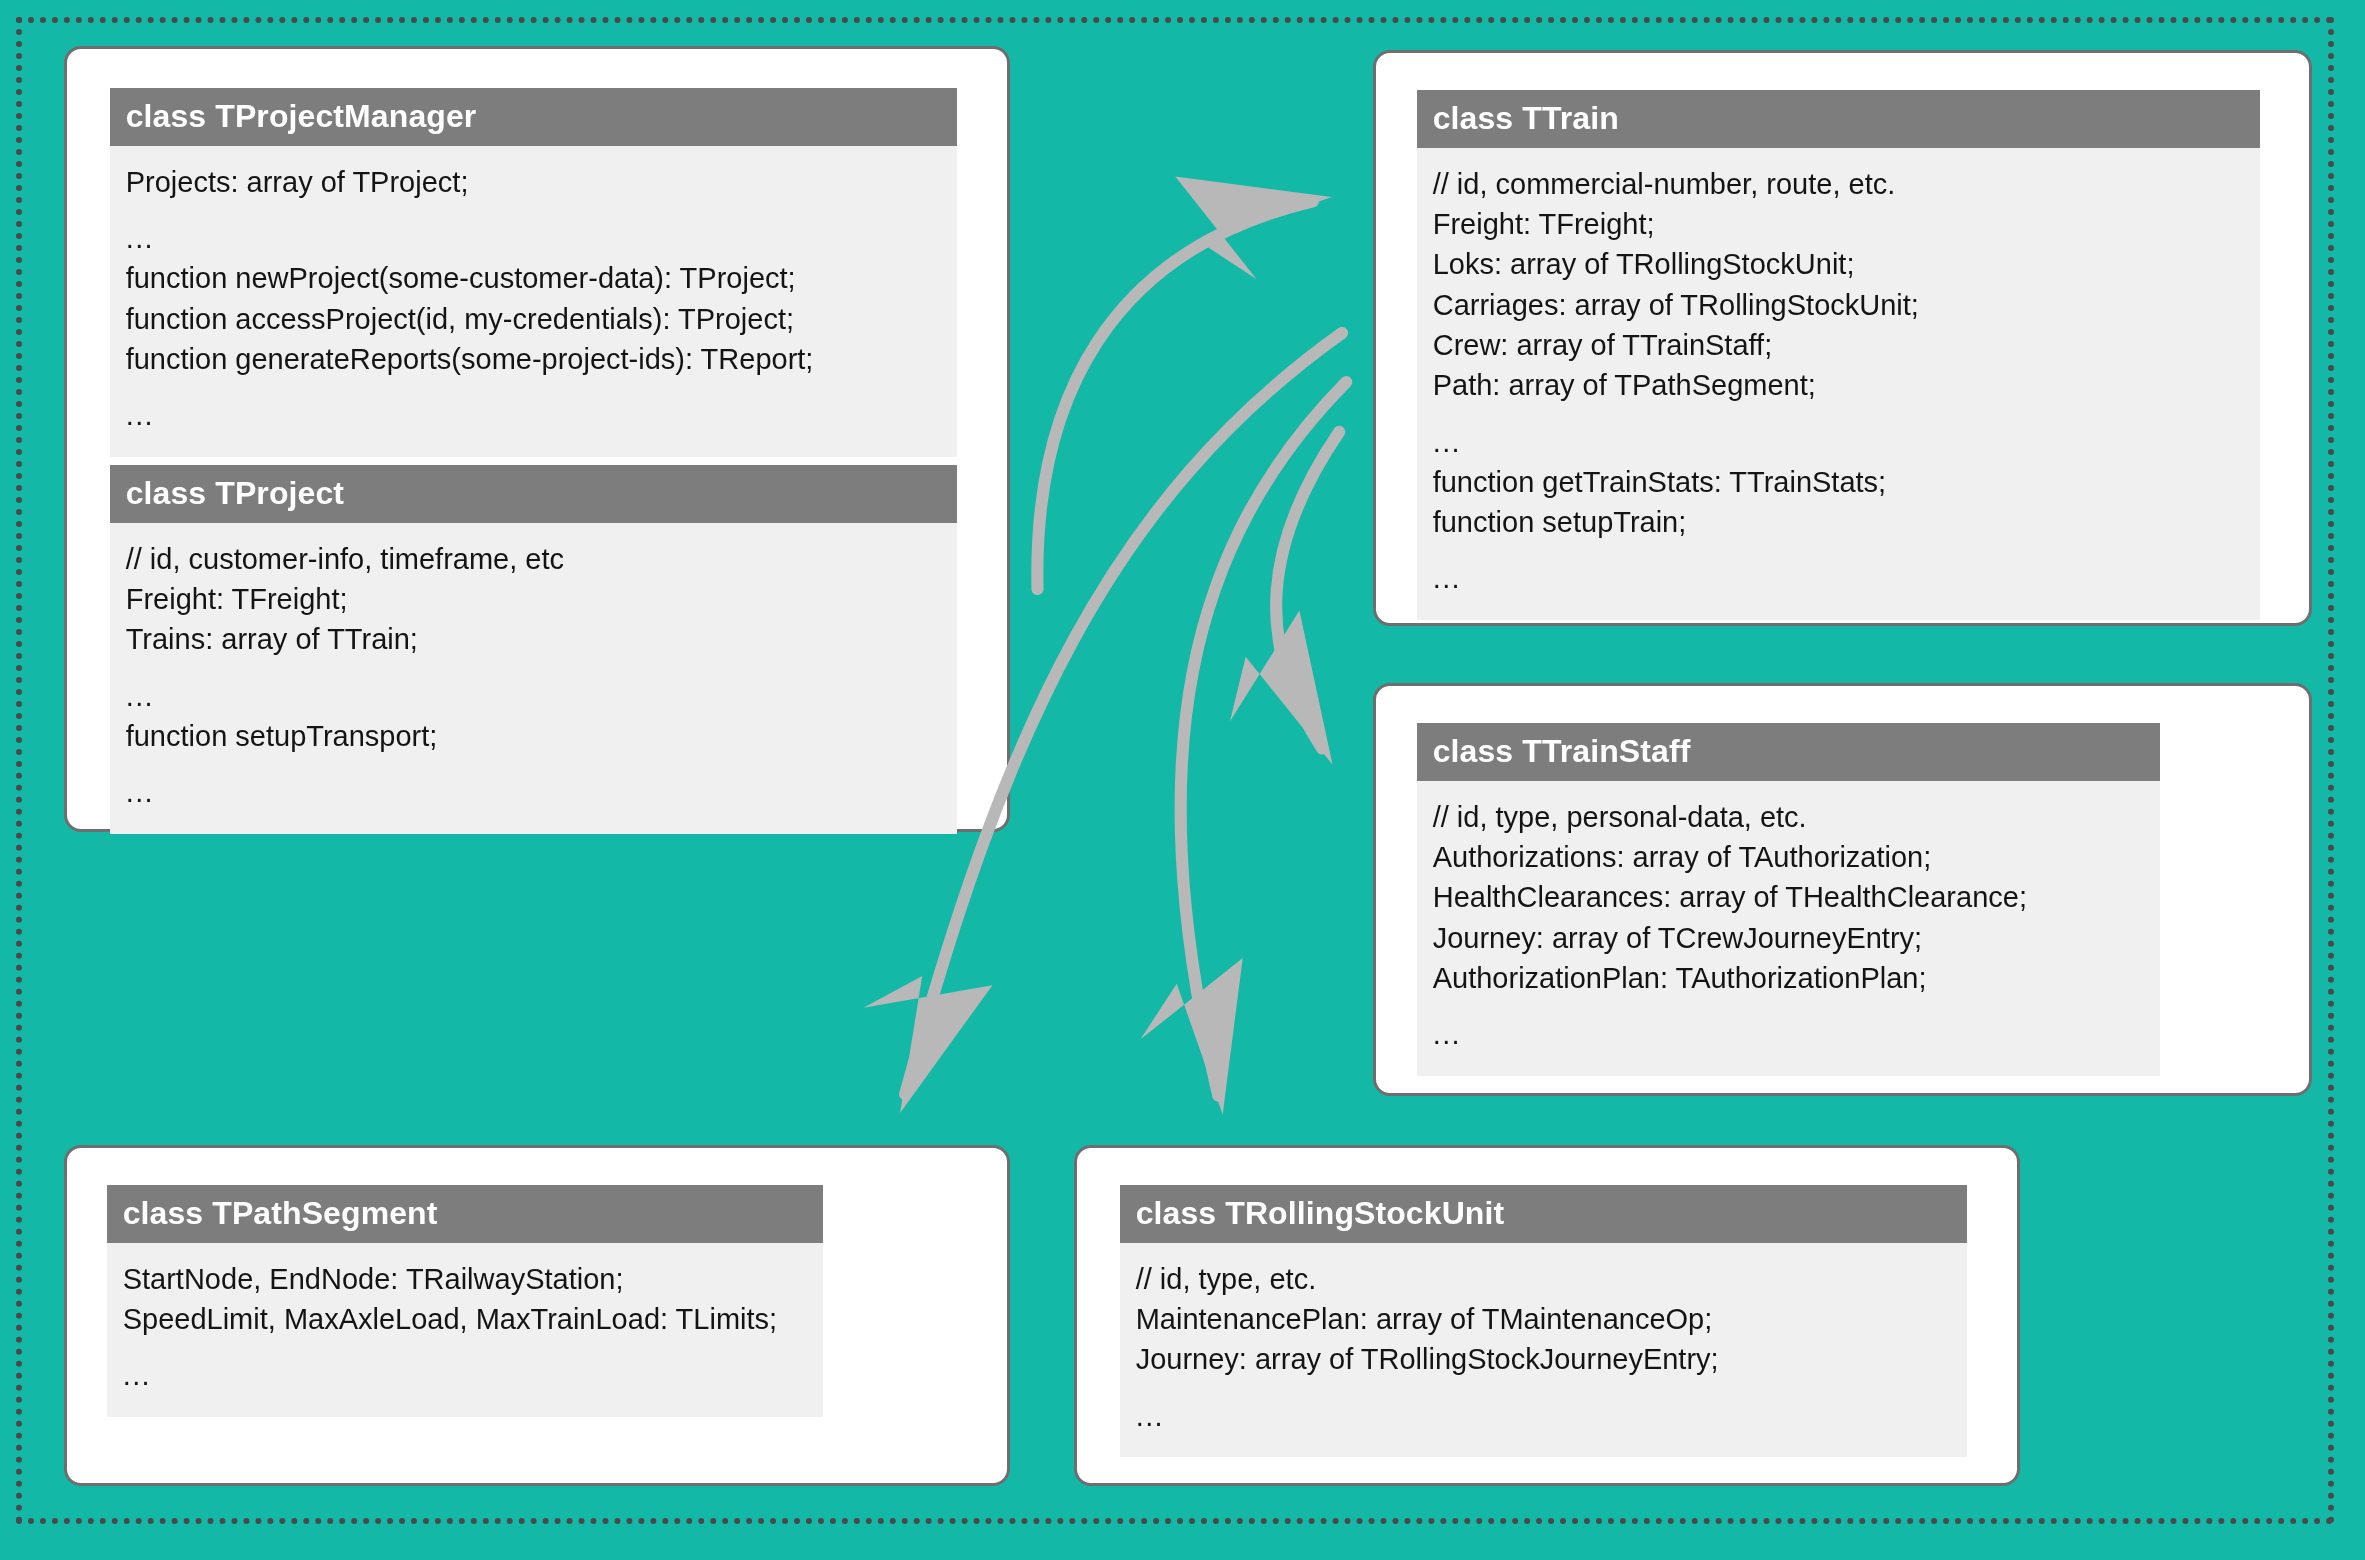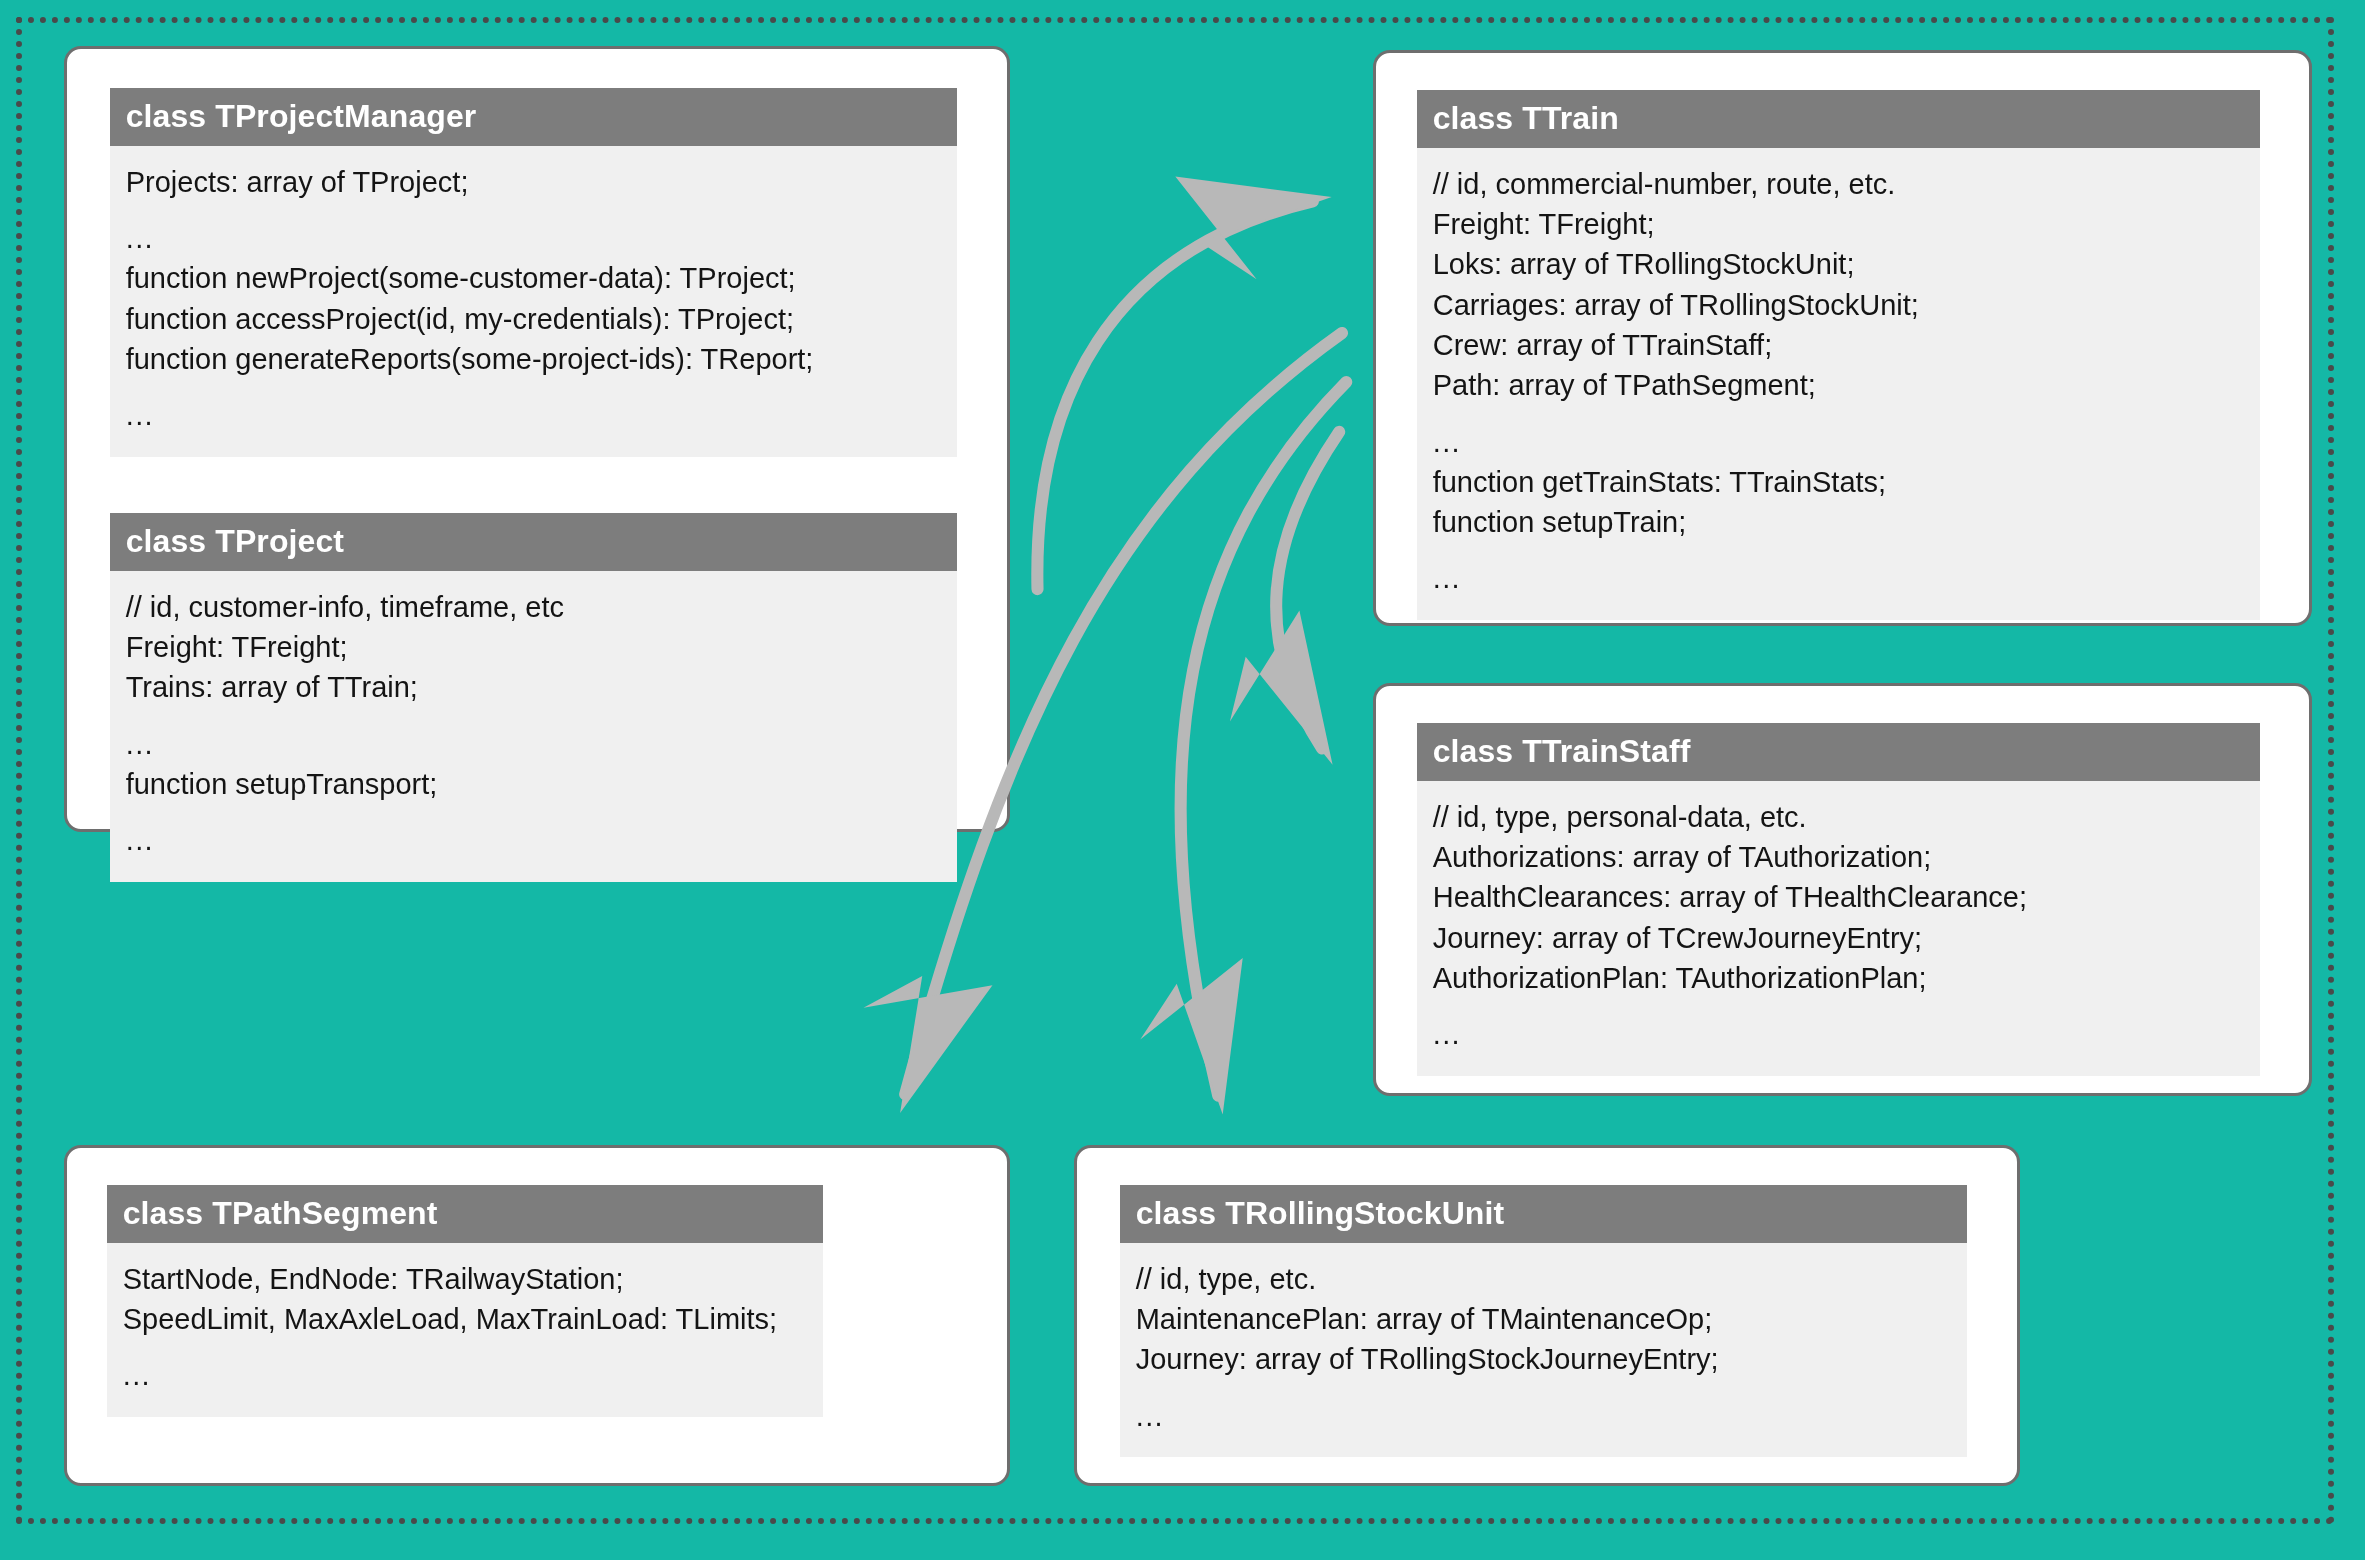"class TProject" div.classbox { margin-top: 48px -> none }
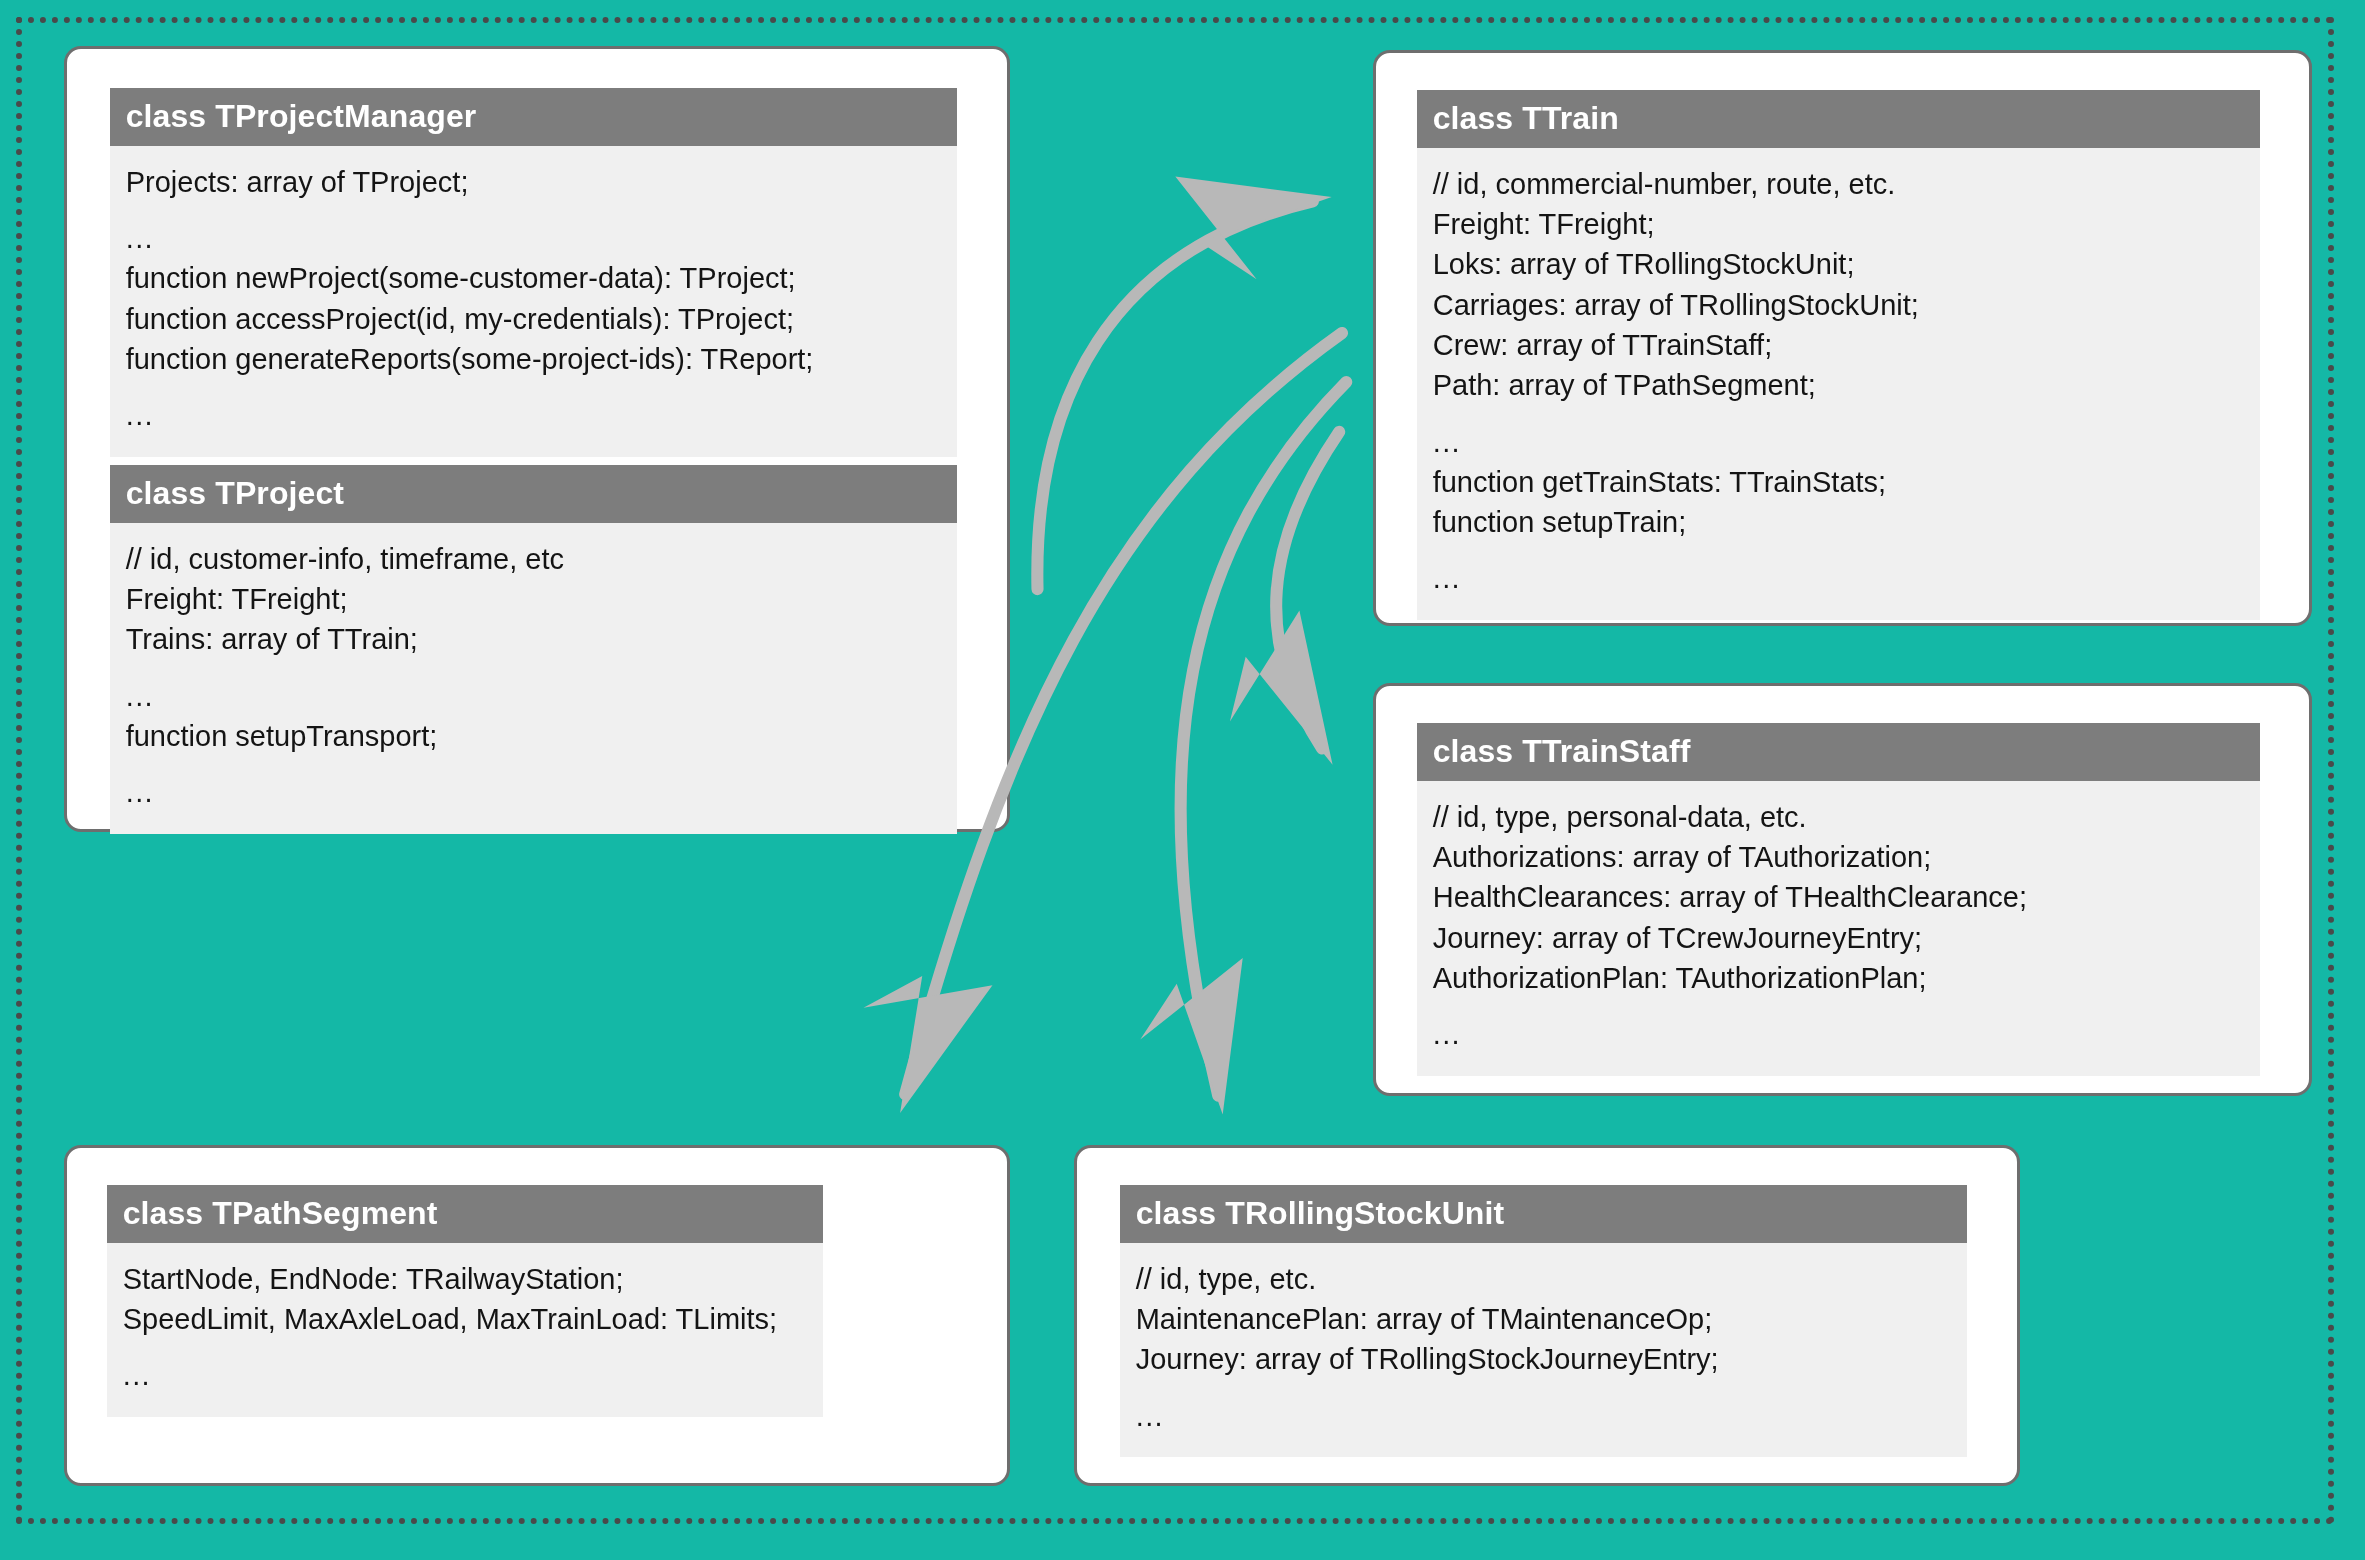"class TTrainStaff" div.classbox { width: 843px -> 743px }
